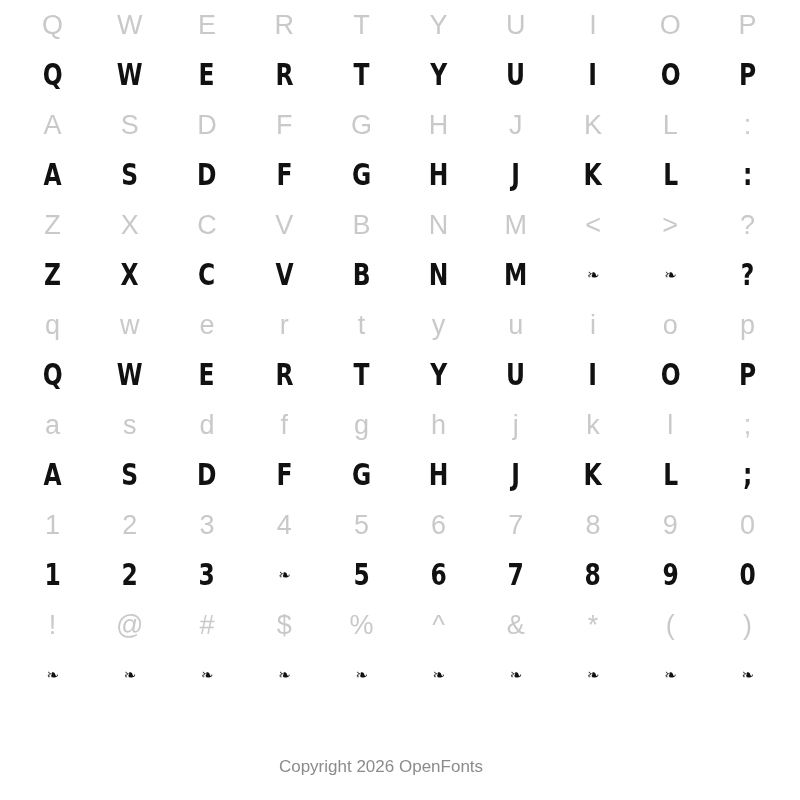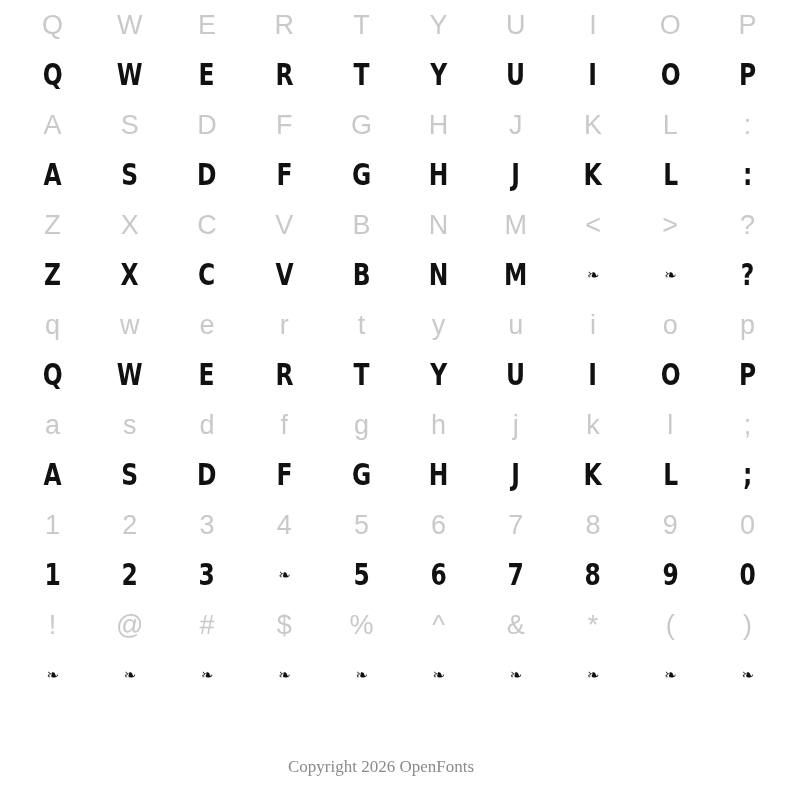"Copyright 2026 OpenFonts" #copyright { font-family: Liberation Serif, serif -> Liberation Sans, sans-serif }
